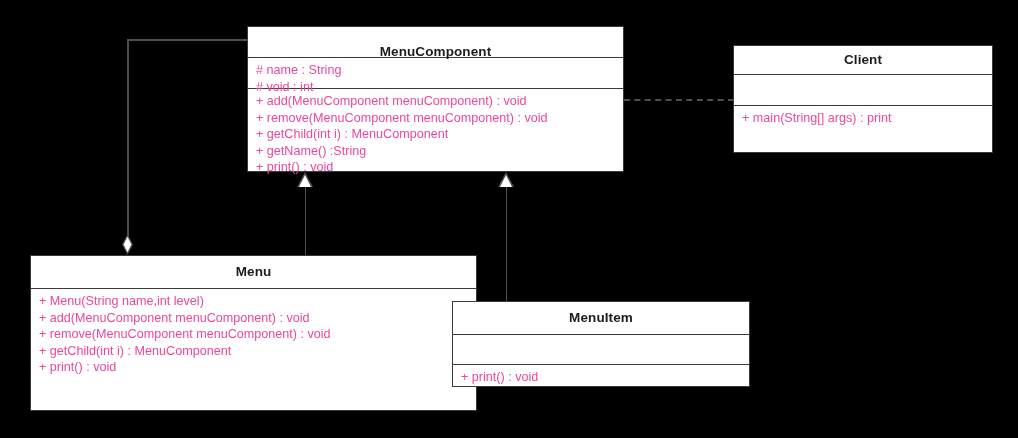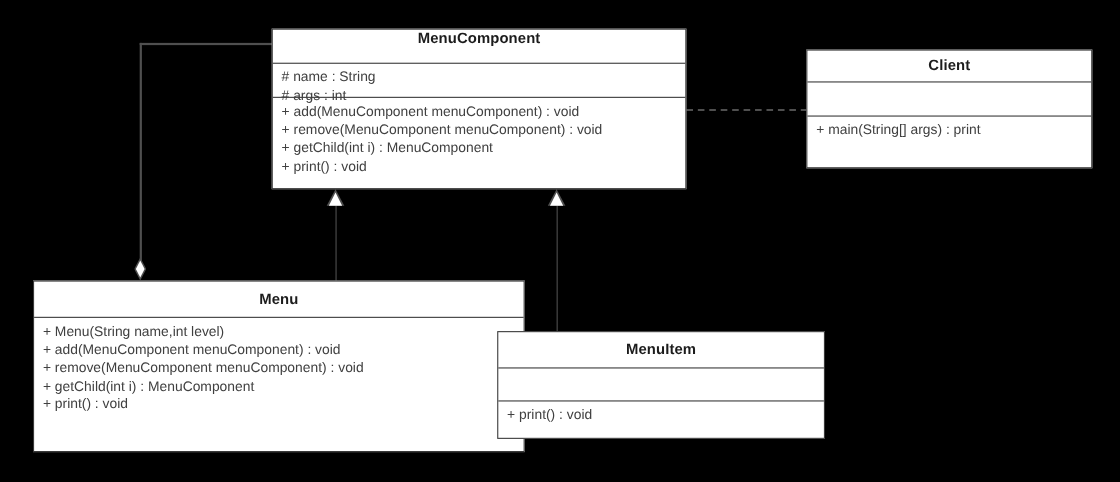"MenuComponent" .t-h30 { padding-top: 0 -> 17px }
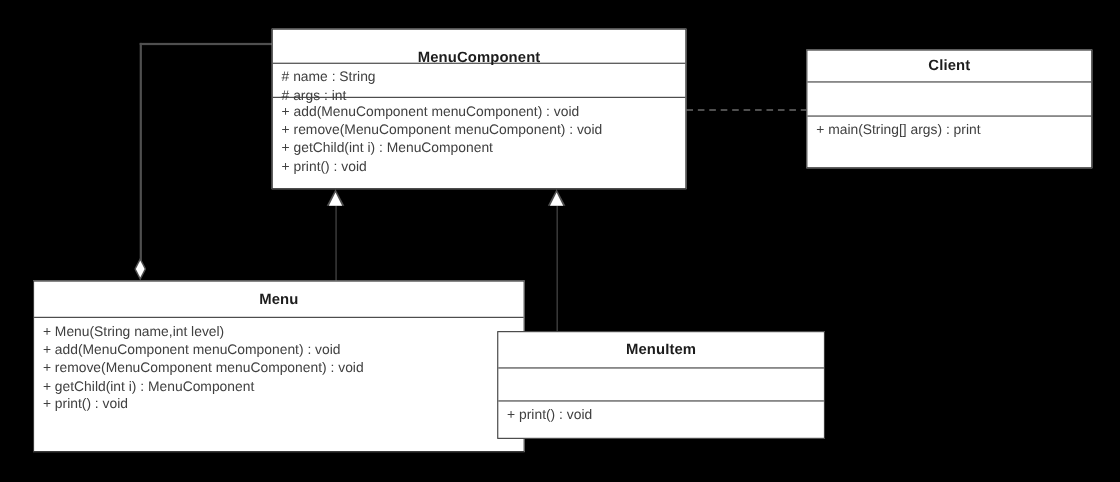"# name : String" .uml-row { color: #404040 -> #ec4899 }
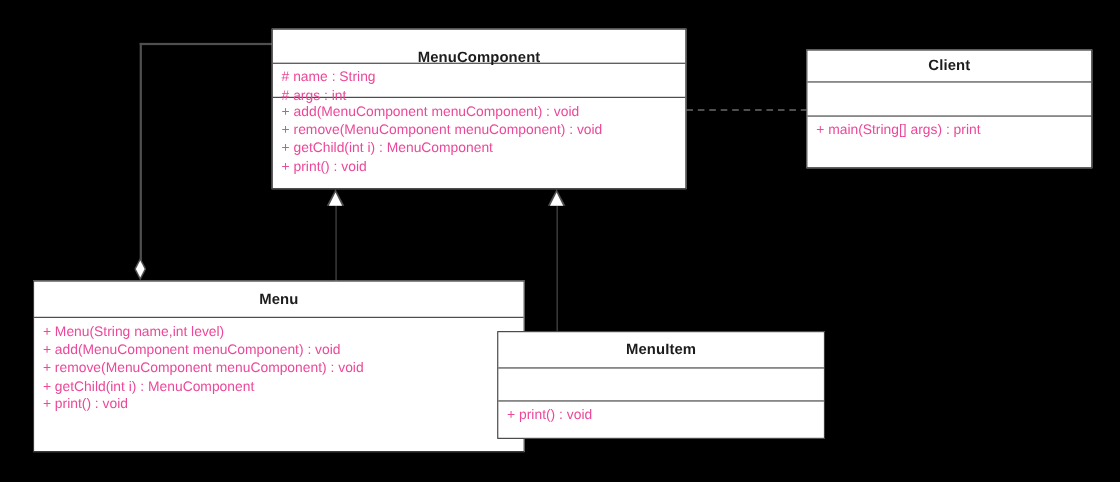"# args : int" div.uml-row { text: args -> void }
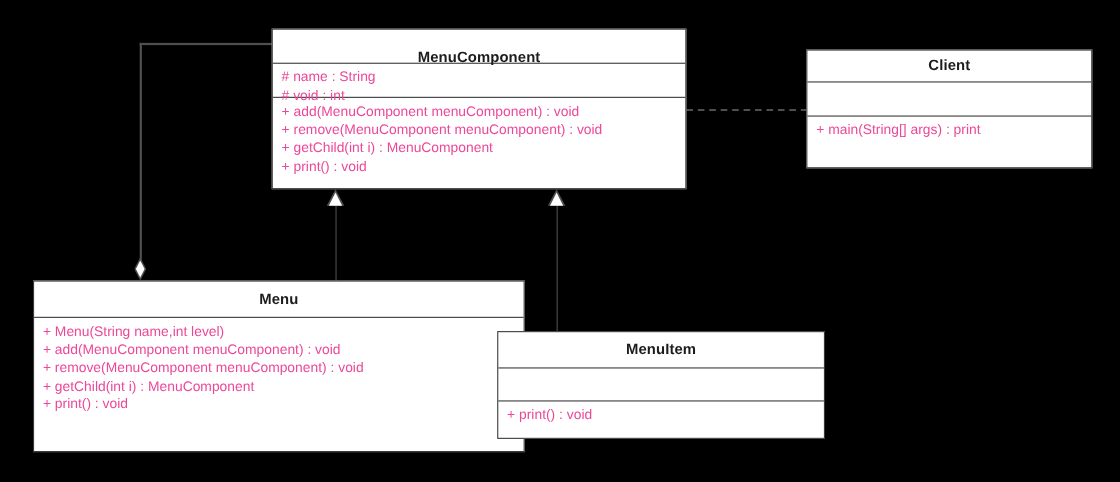"+ getName() :String" div.uml-row { html: none -> <div>+ getName() :String</div> }
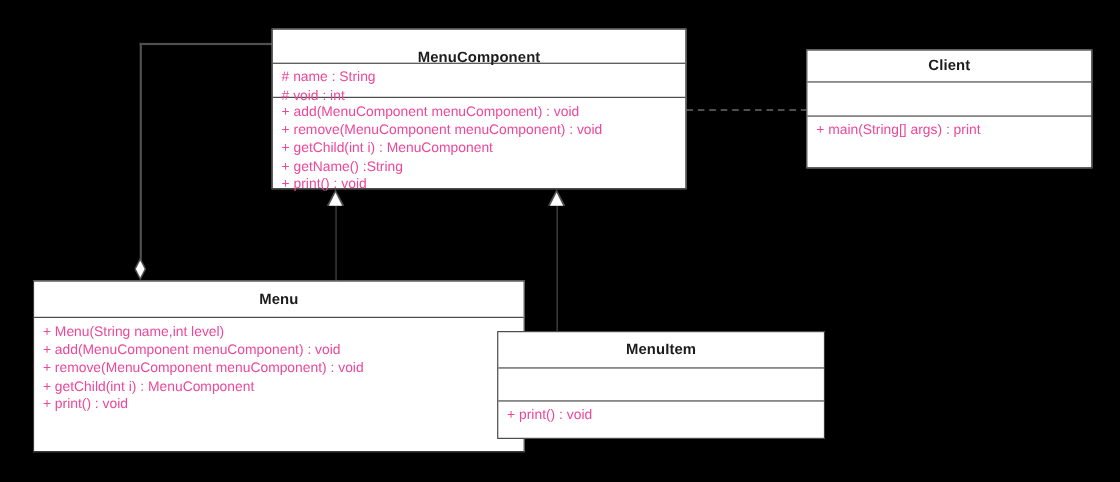"MenuItem" div.uml-class { height: 98px -> 86px }
